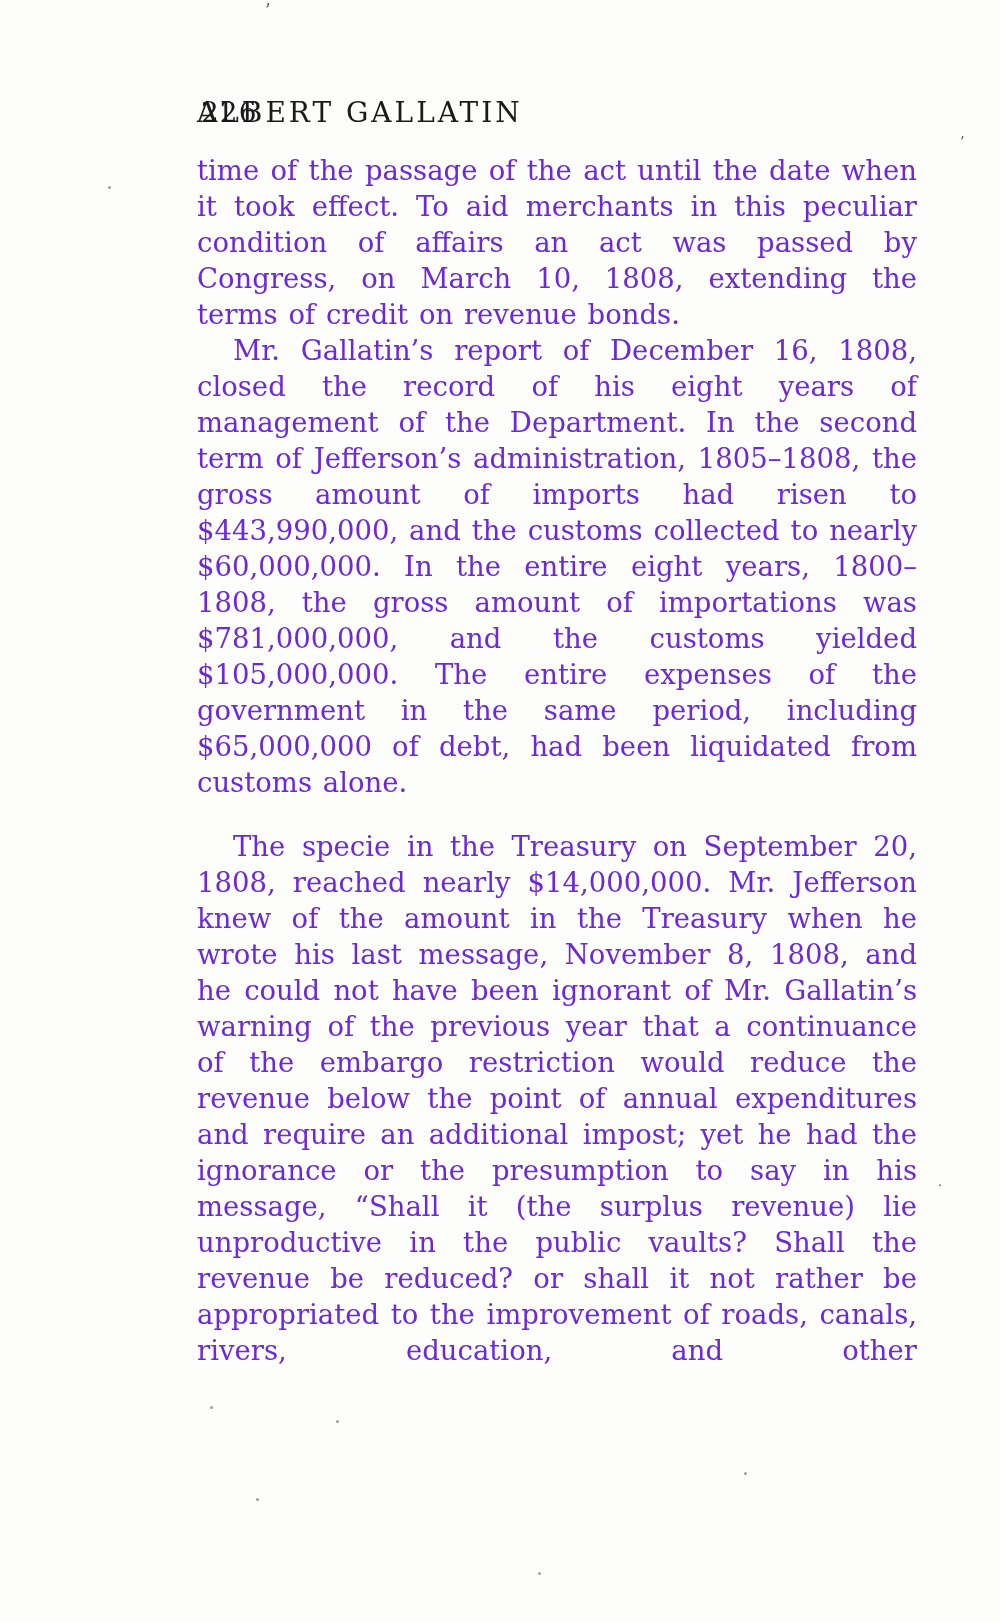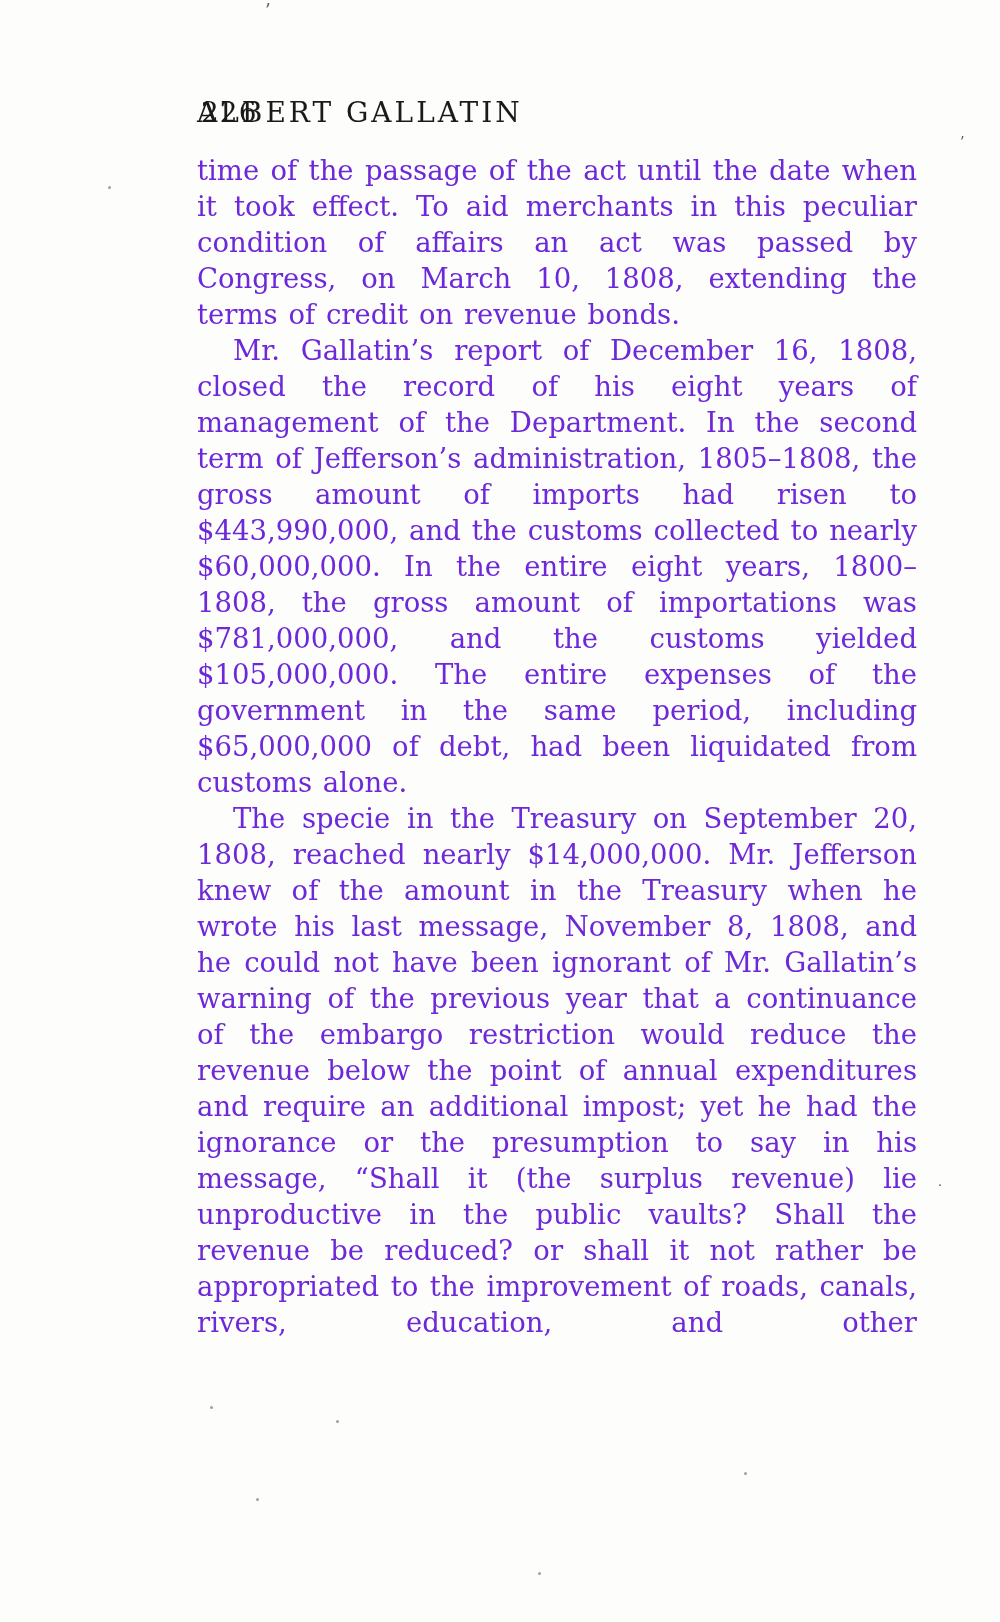"The specie in the Treasury" .body-text p.justify-last { margin-top: none -> 28px }
